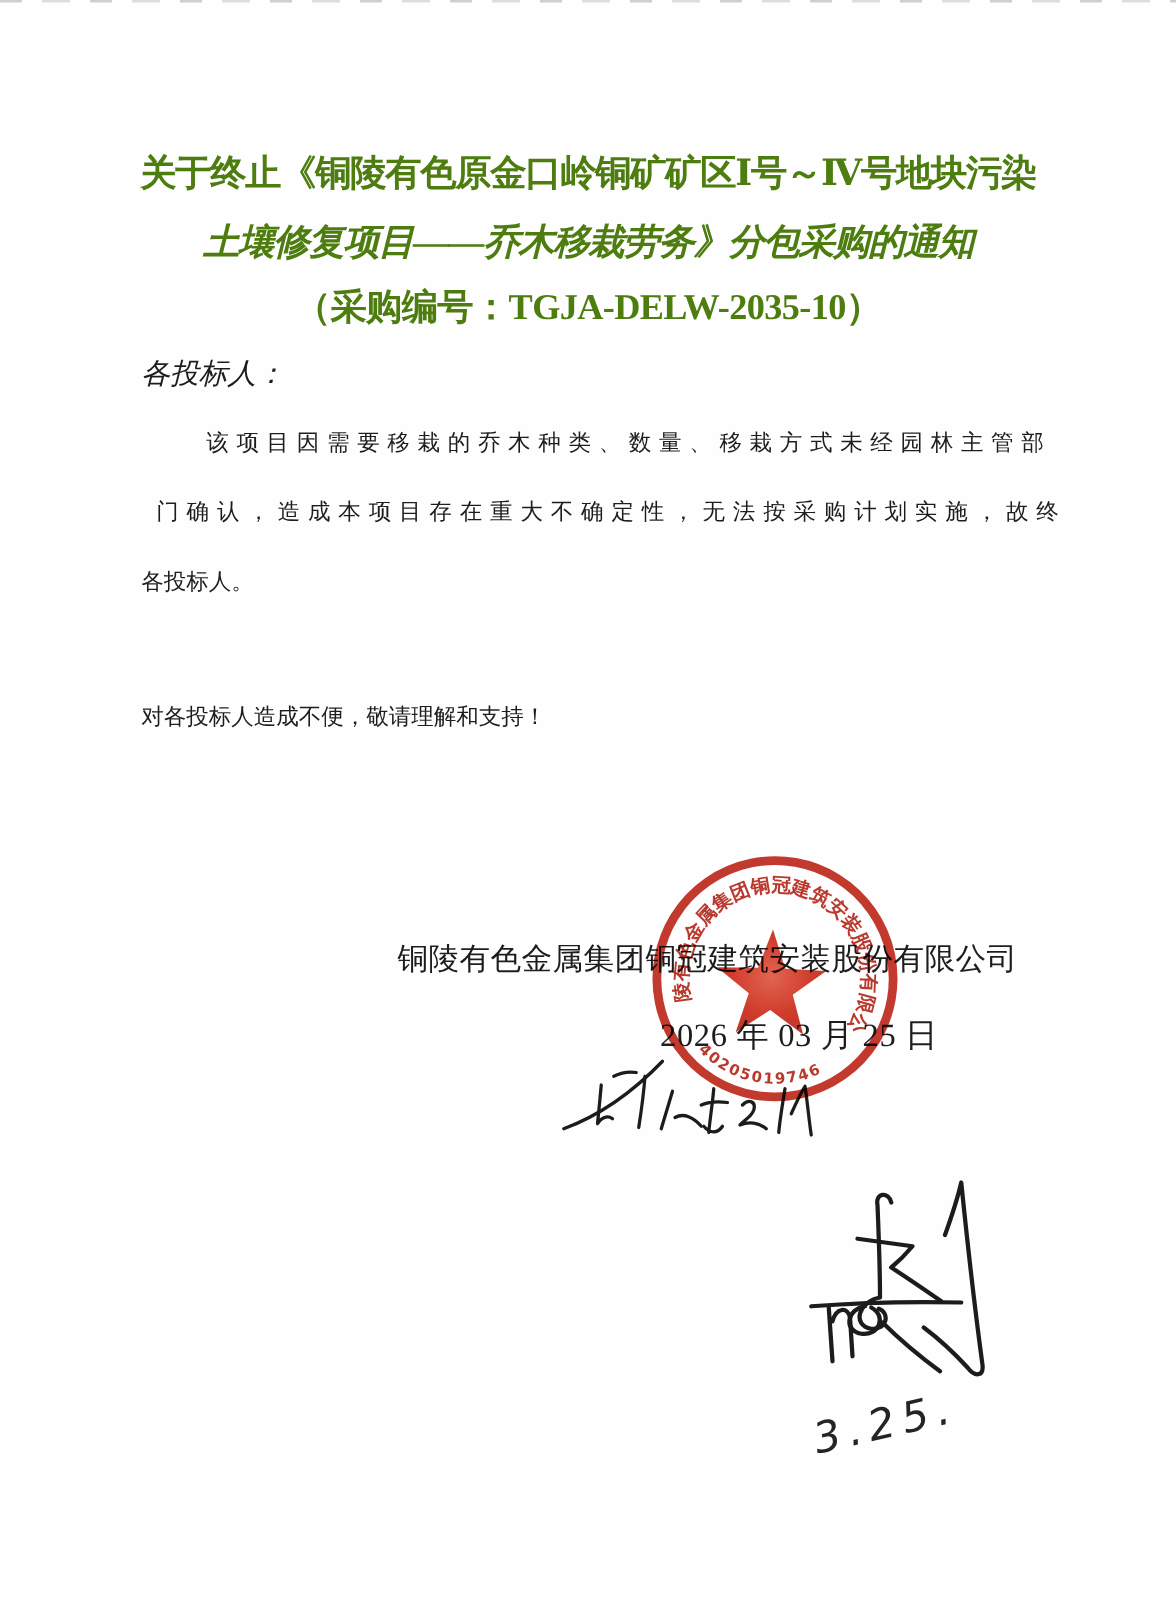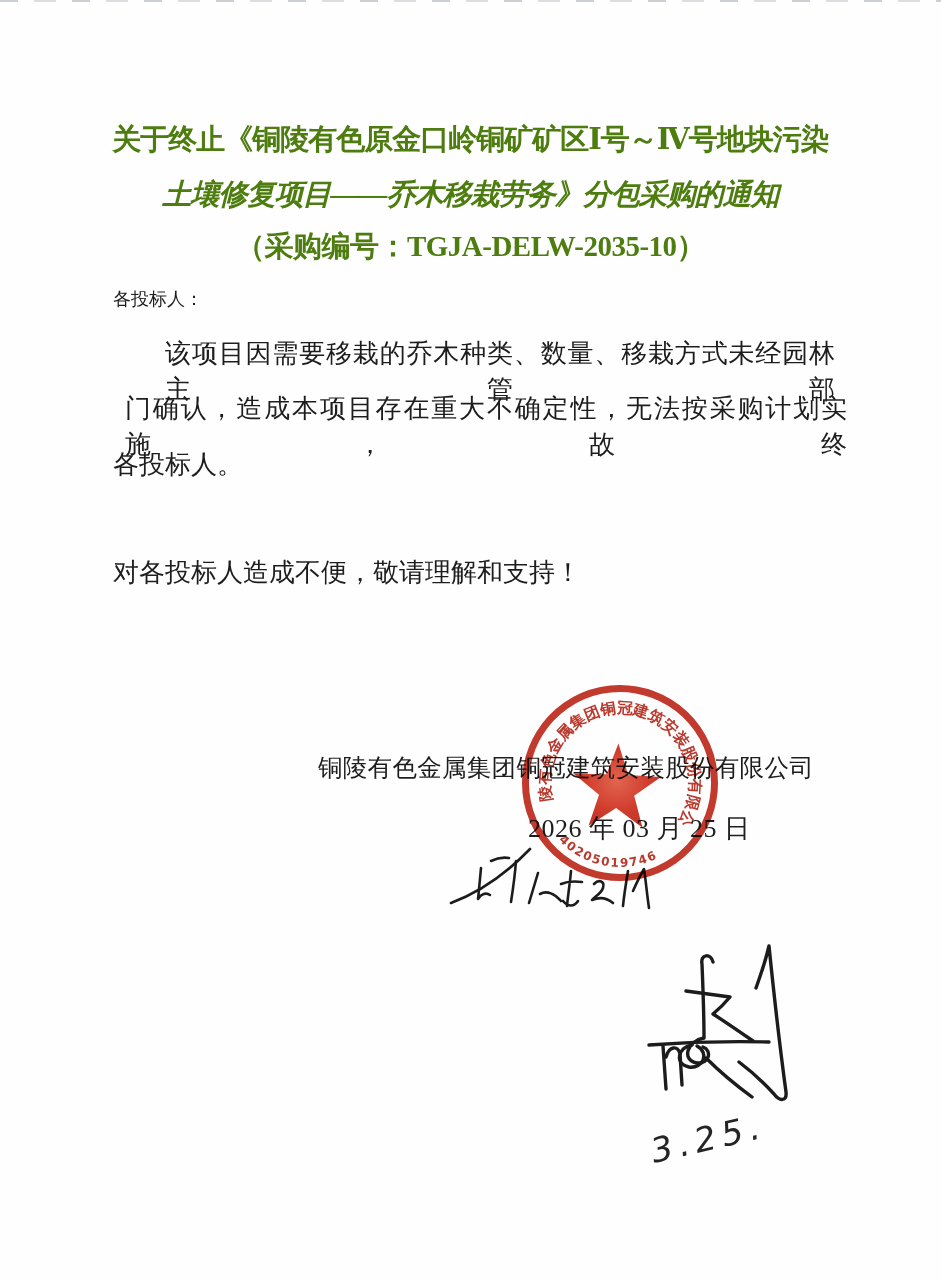"各投标人：" .salut { font-size: 18px -> 23px; font-style: none -> italic }
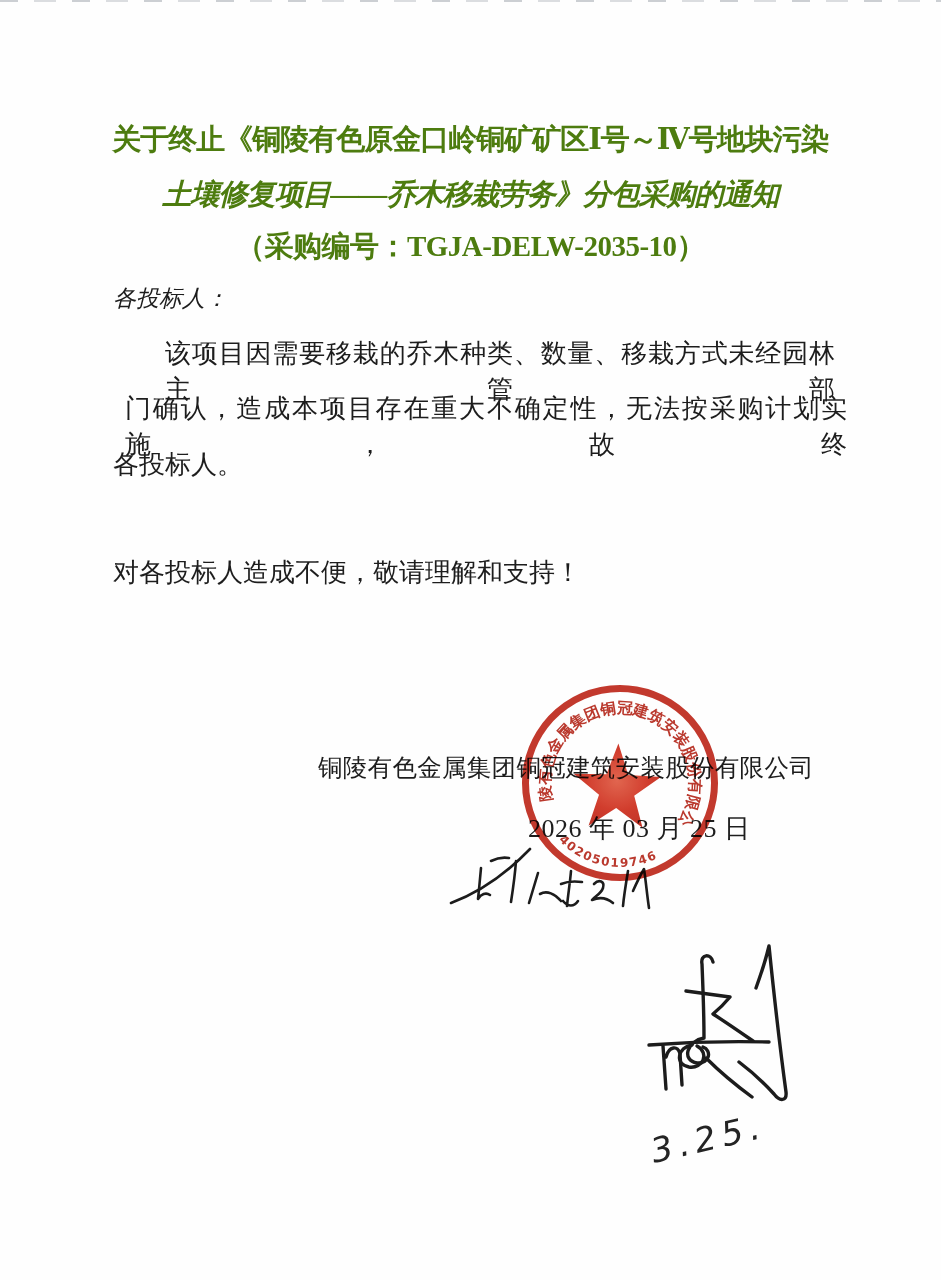"该项目因需要移栽的乔木种类、数量、移栽方式未经园林主管部" .bline { font-size: 26px -> 18px }
